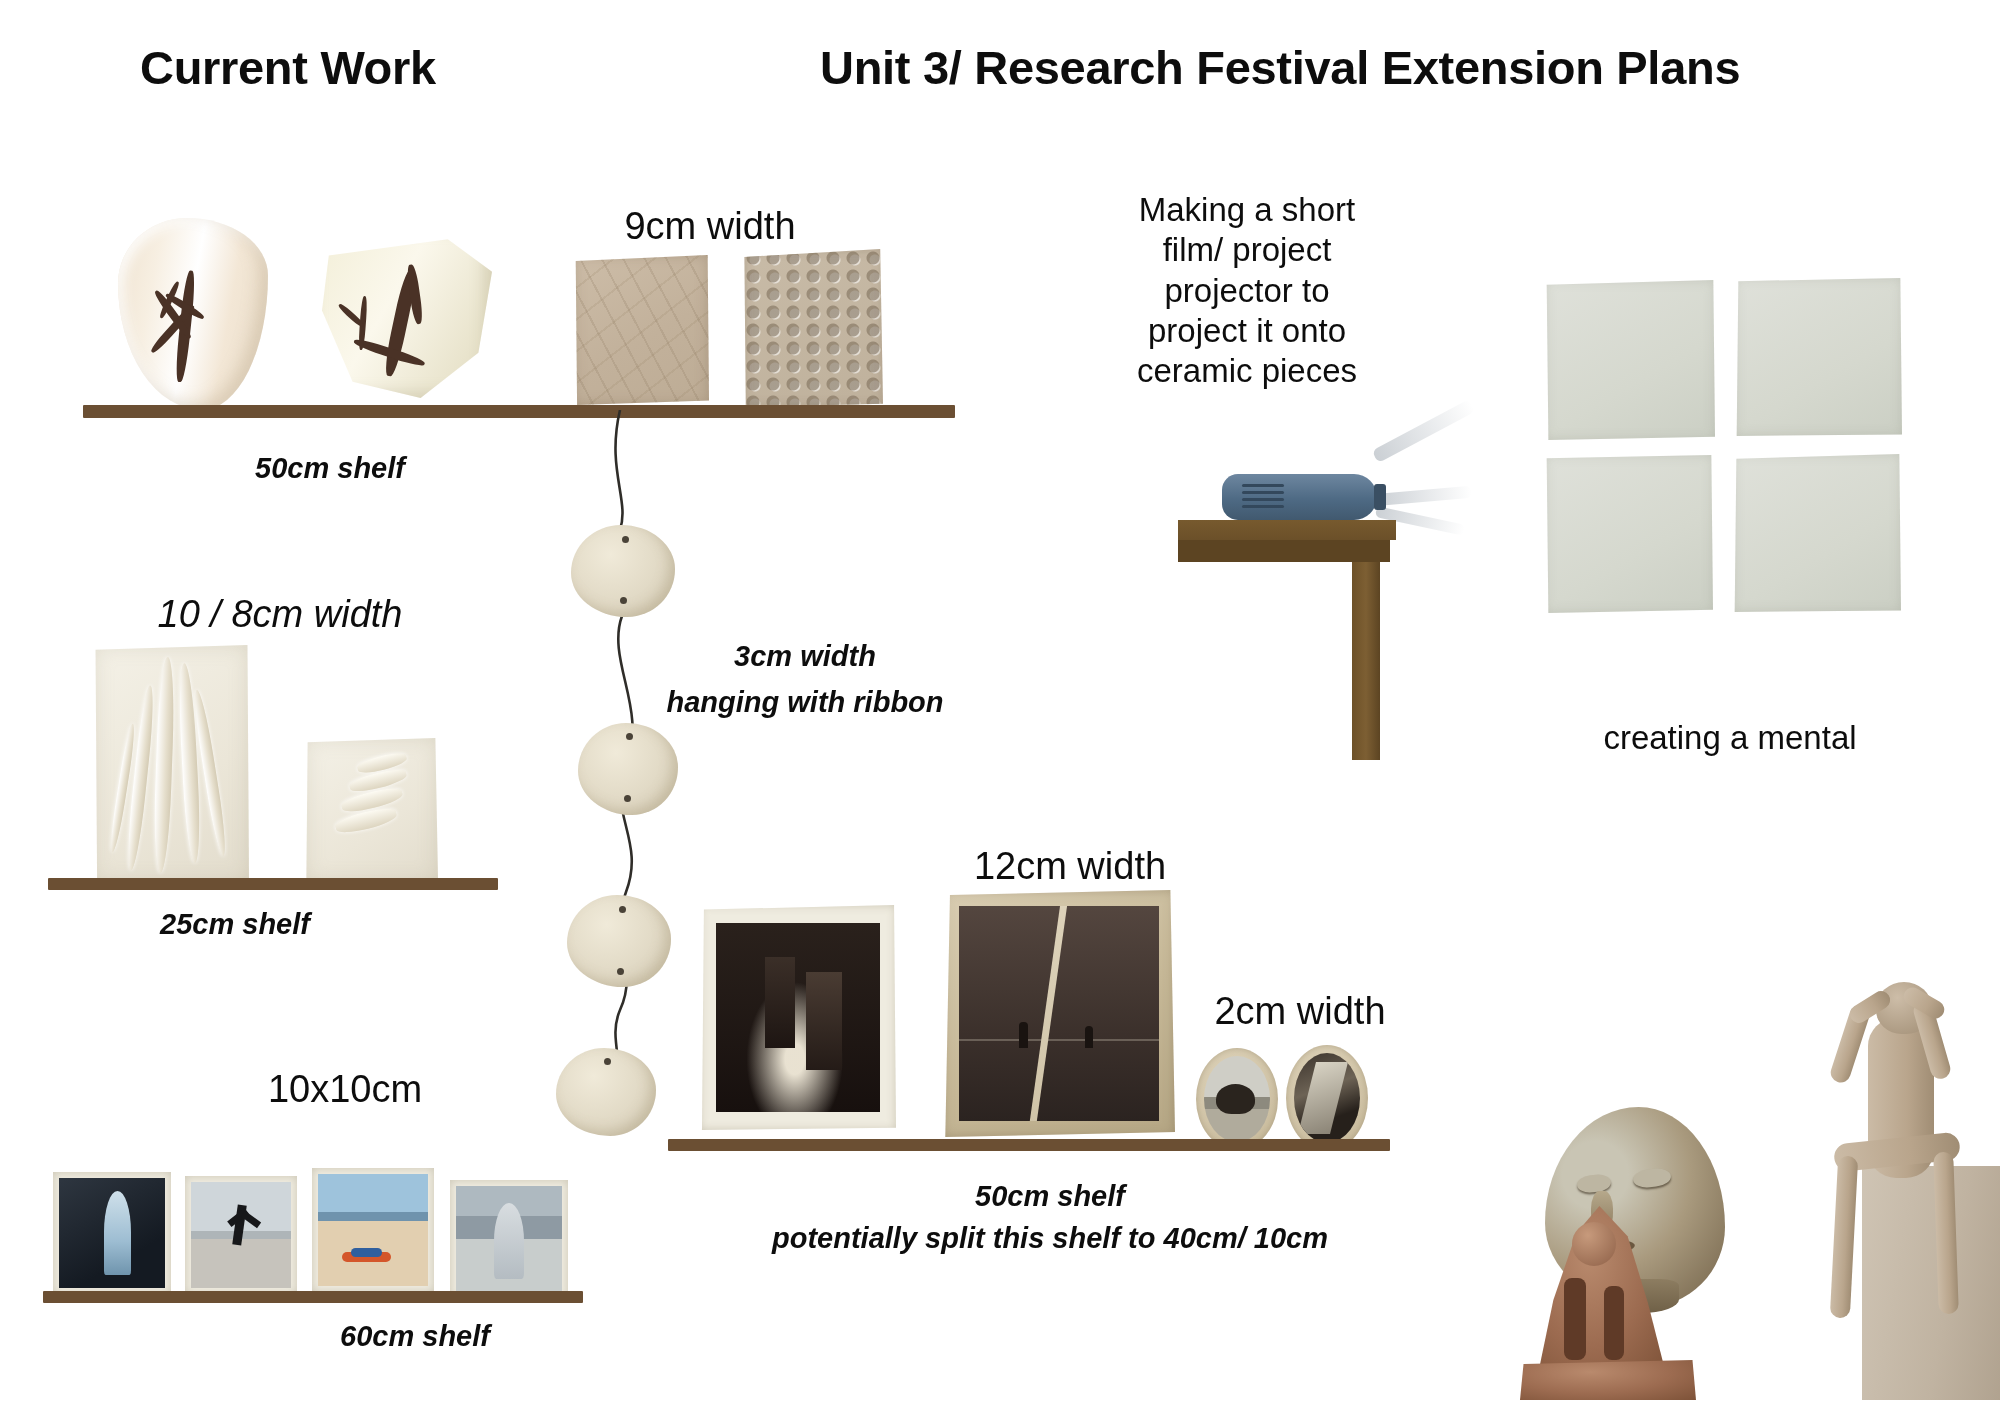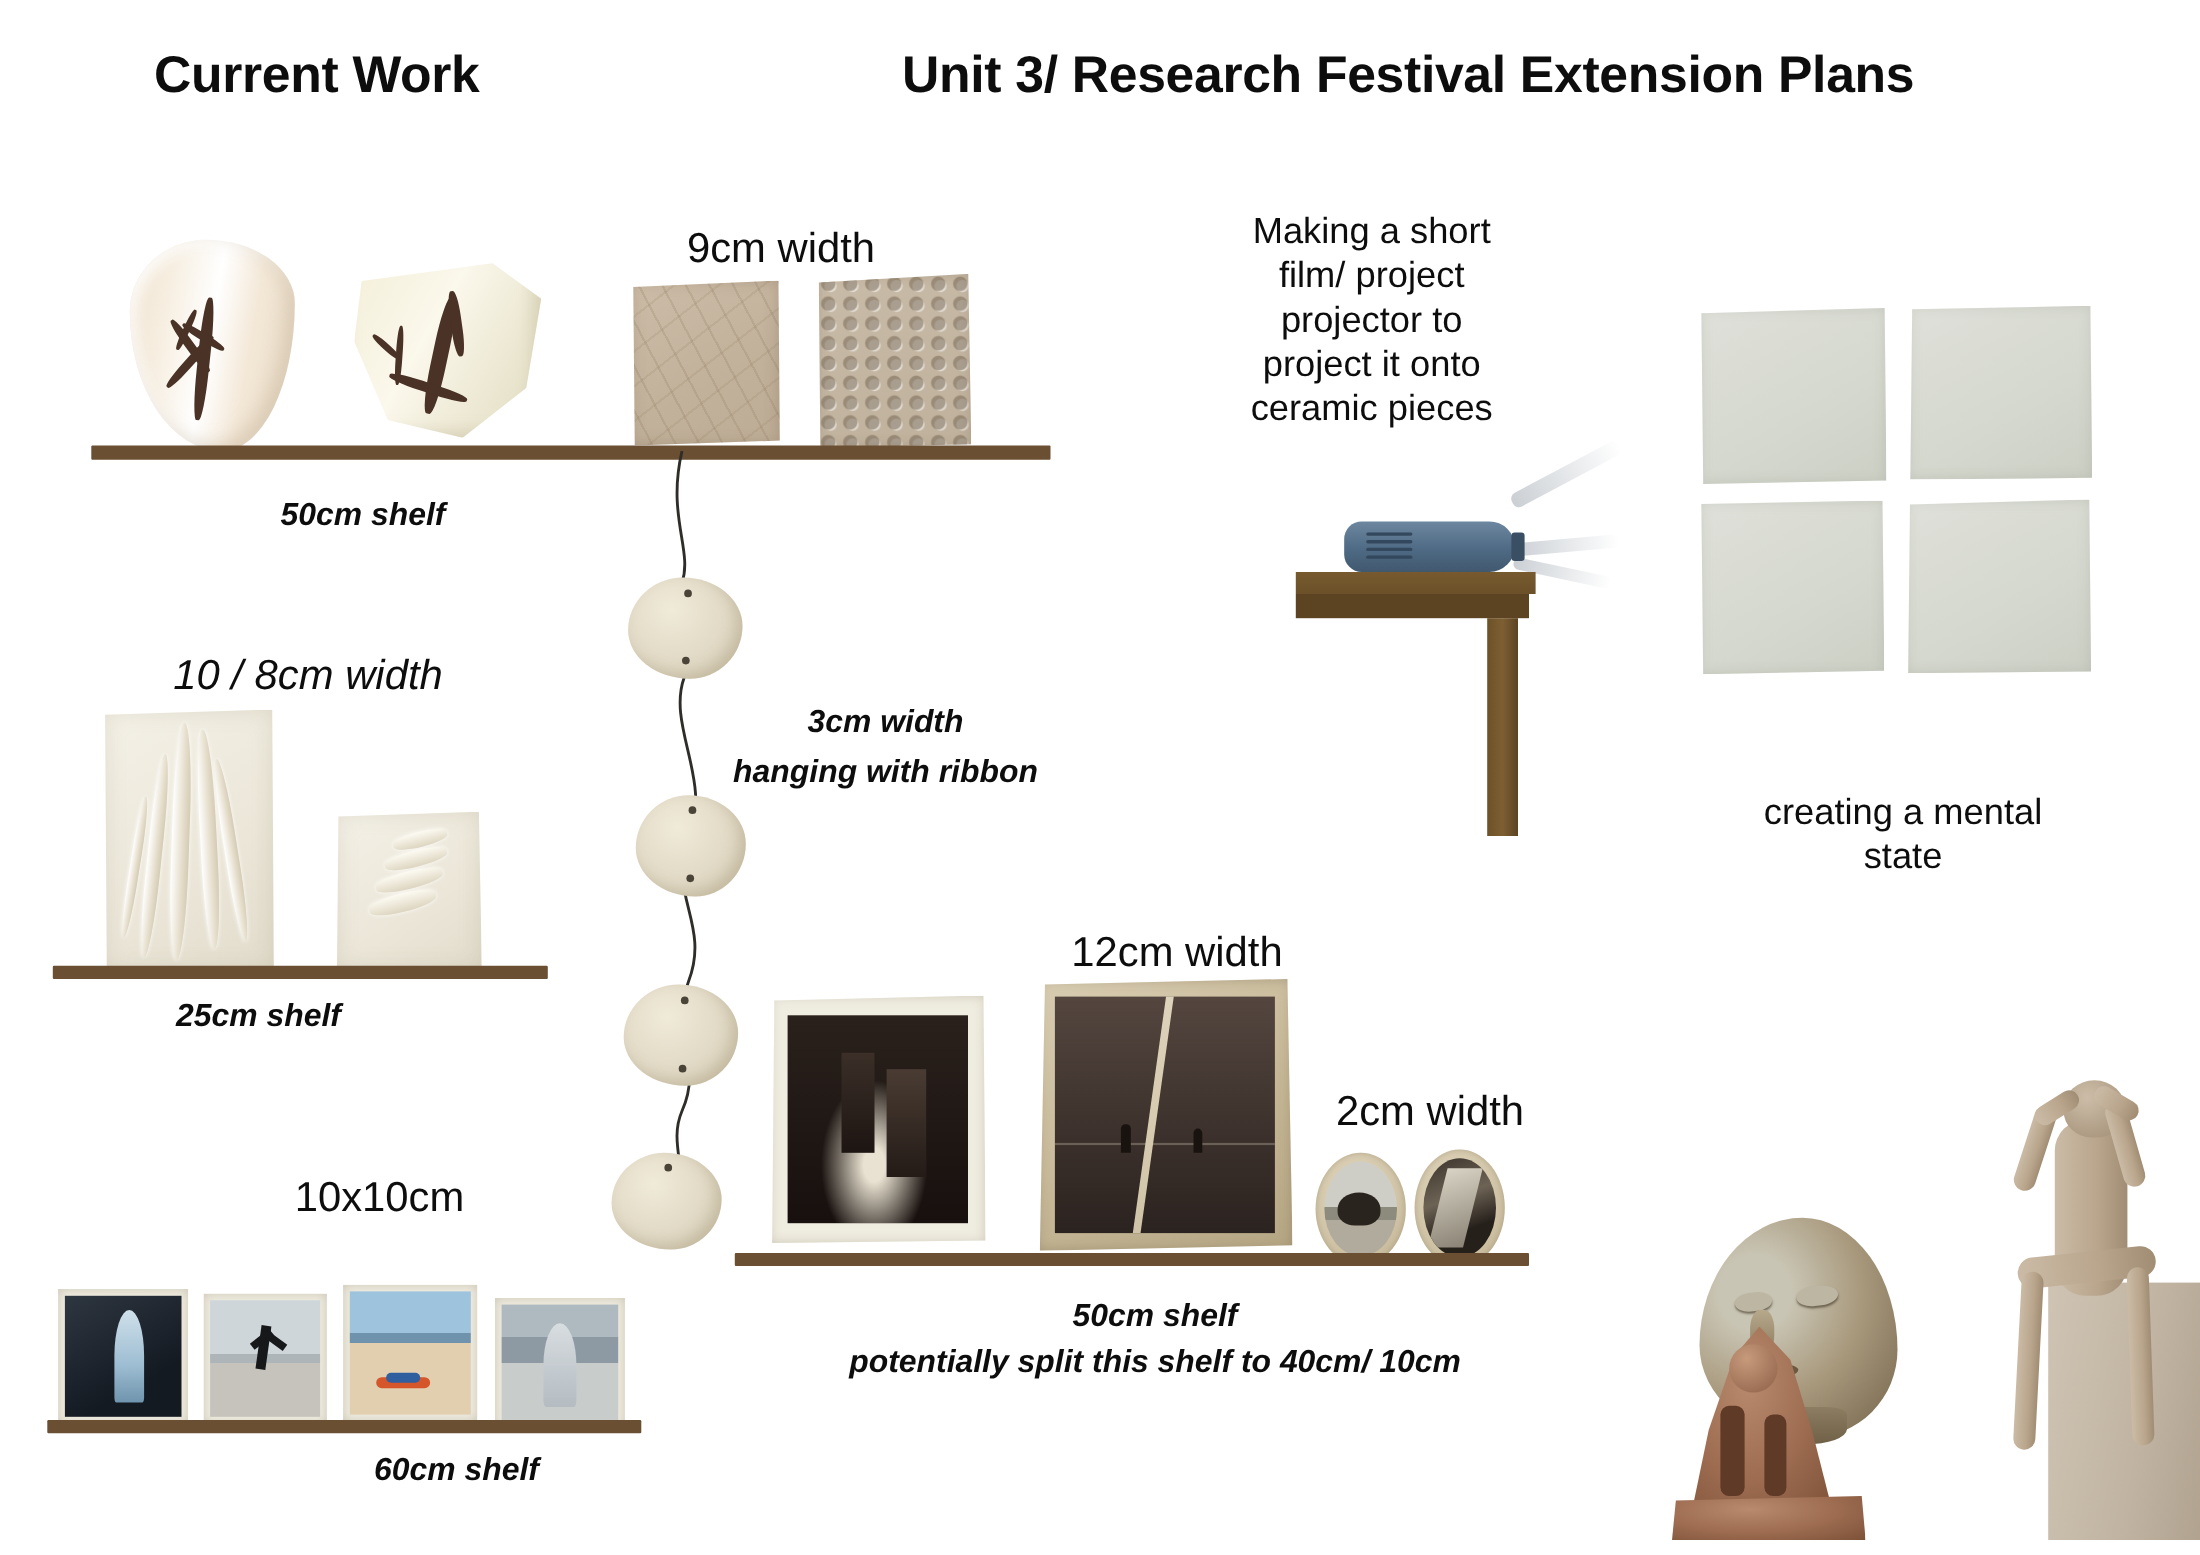"state" div { html: <div>state</div> -> none }
